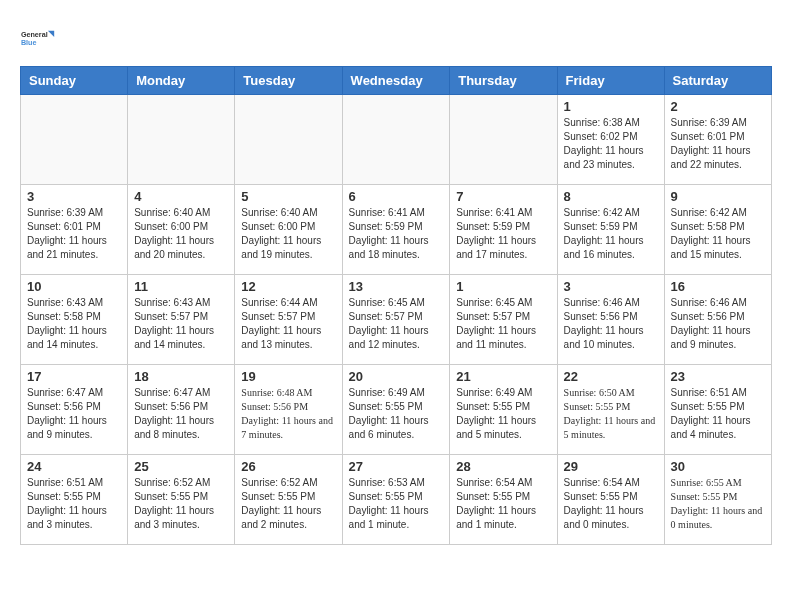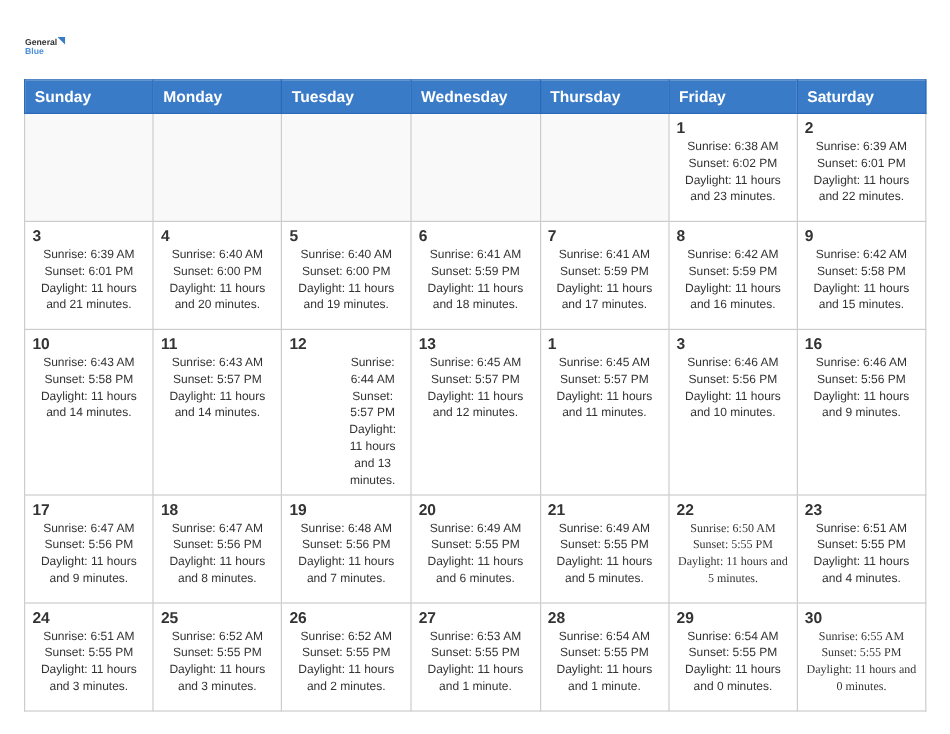"Sunrise: 6:38 AM" .day-info { text-align: center -> none }
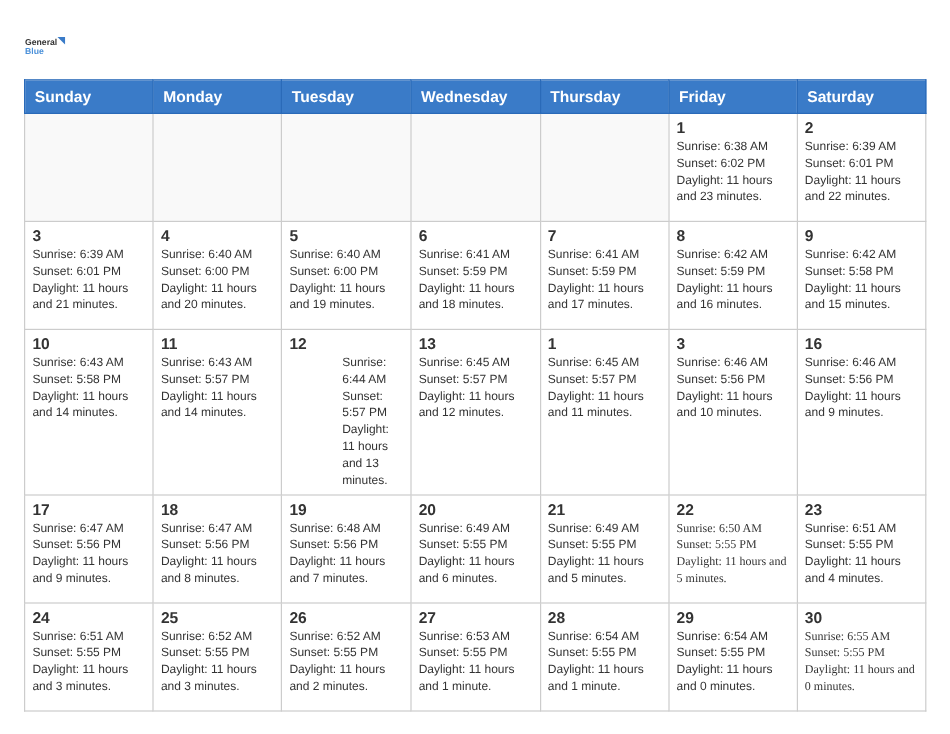"Sunrise: 6:44 AM" div.day-info { margin-left: 44px -> none }
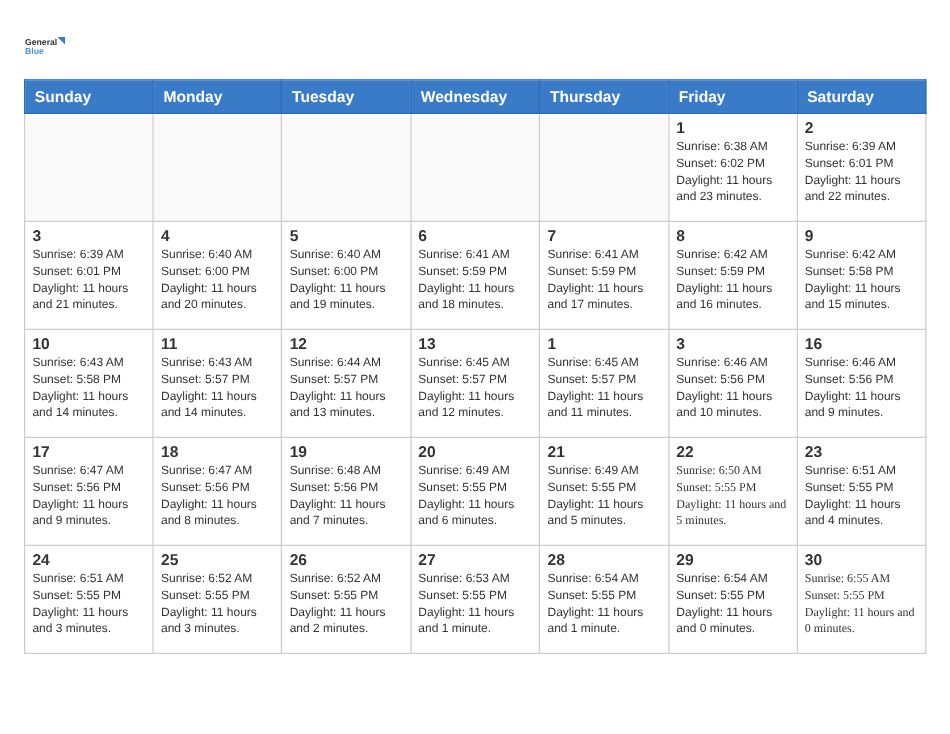"Sunrise: 6:48 AM" div.day-info { font-family: none -> Liberation Serif, serif }
